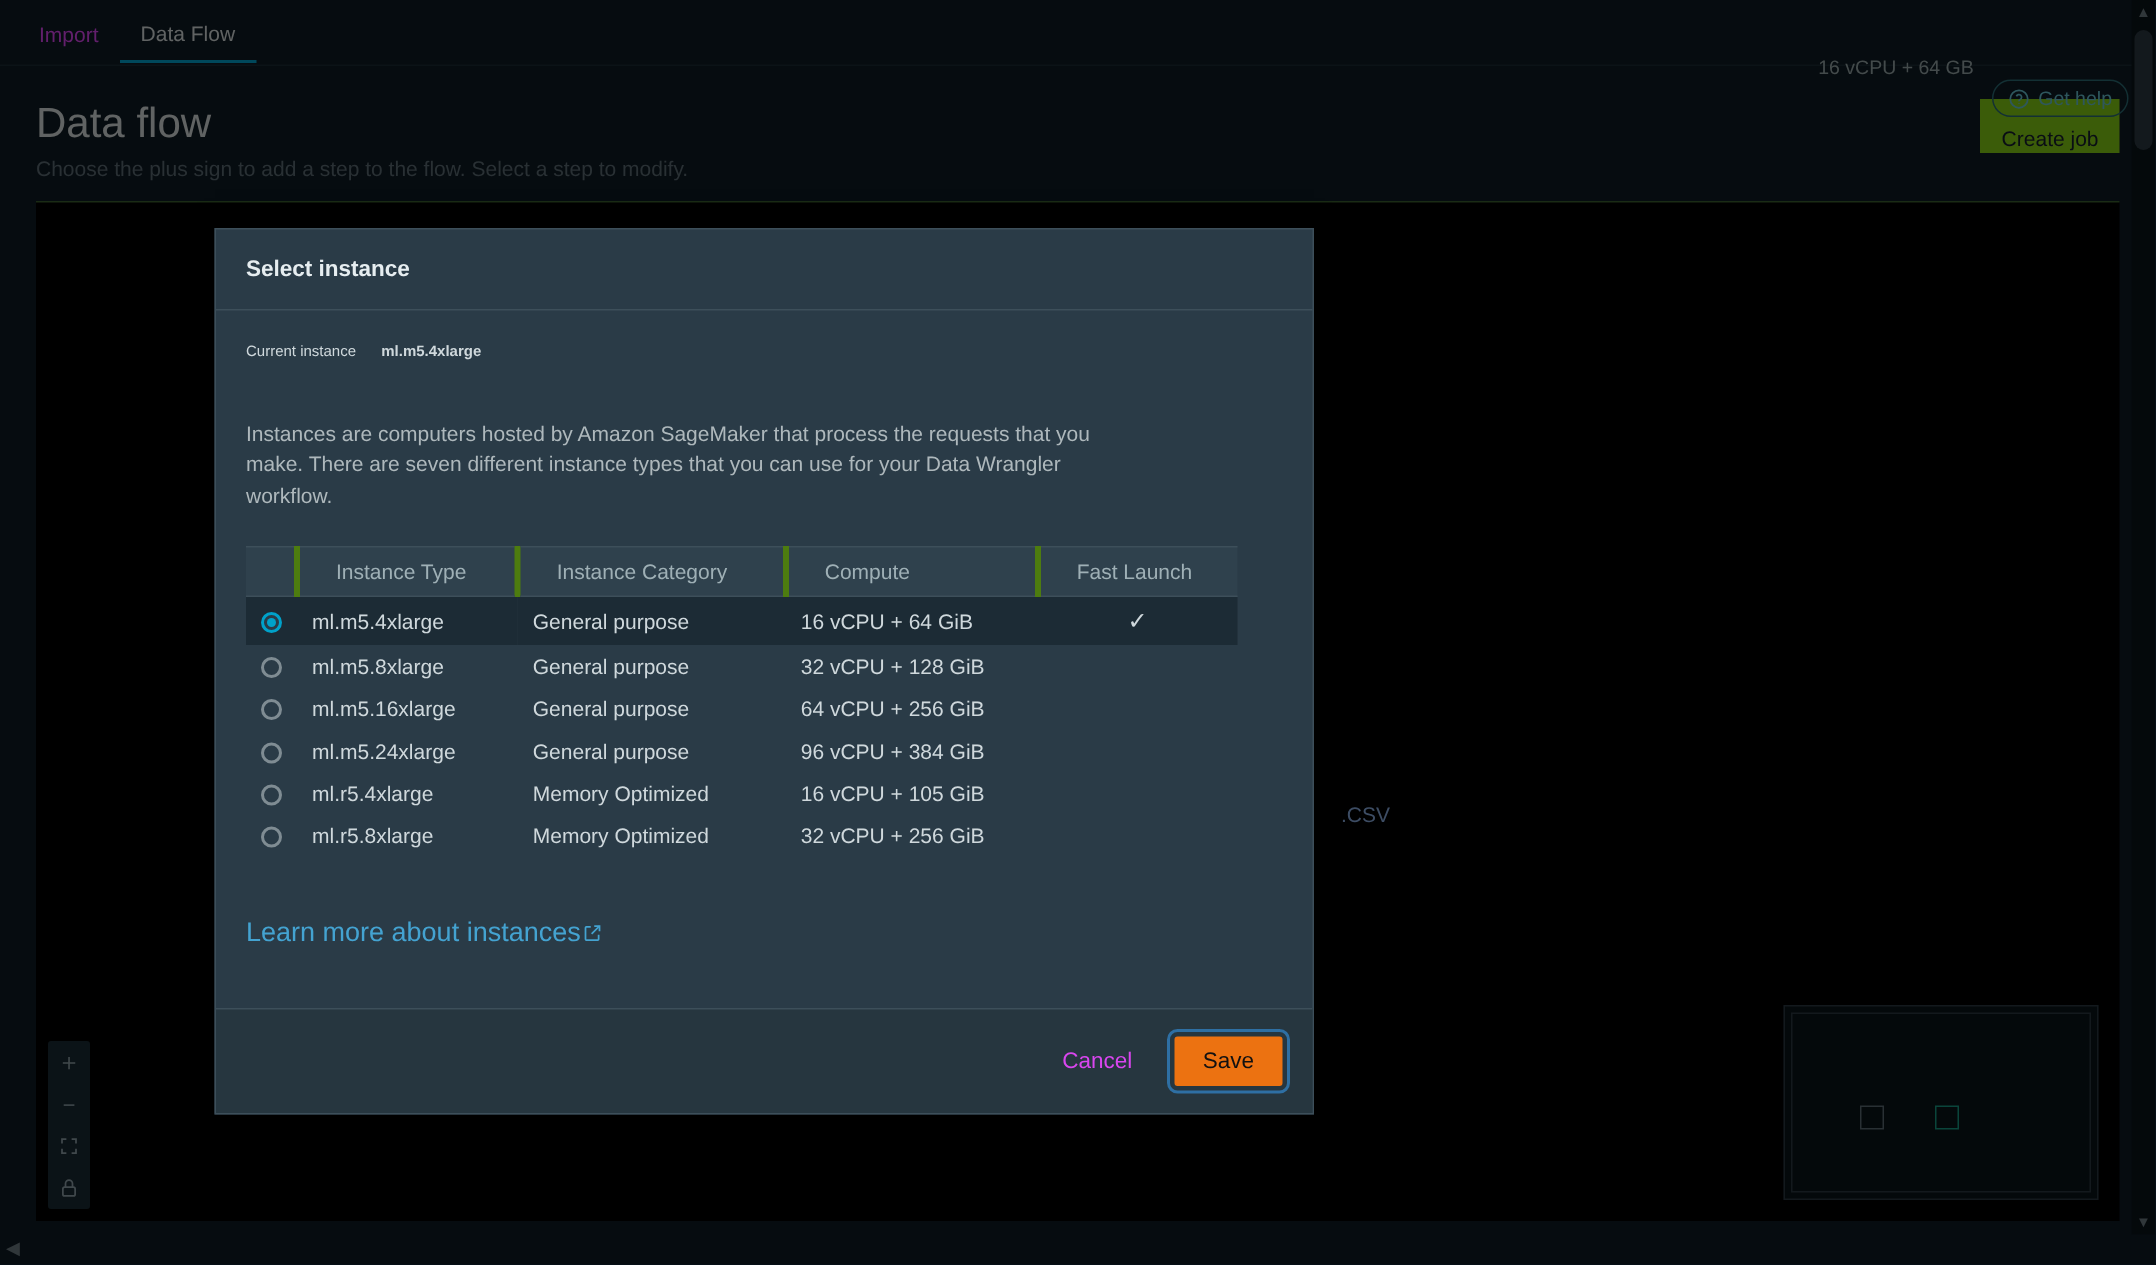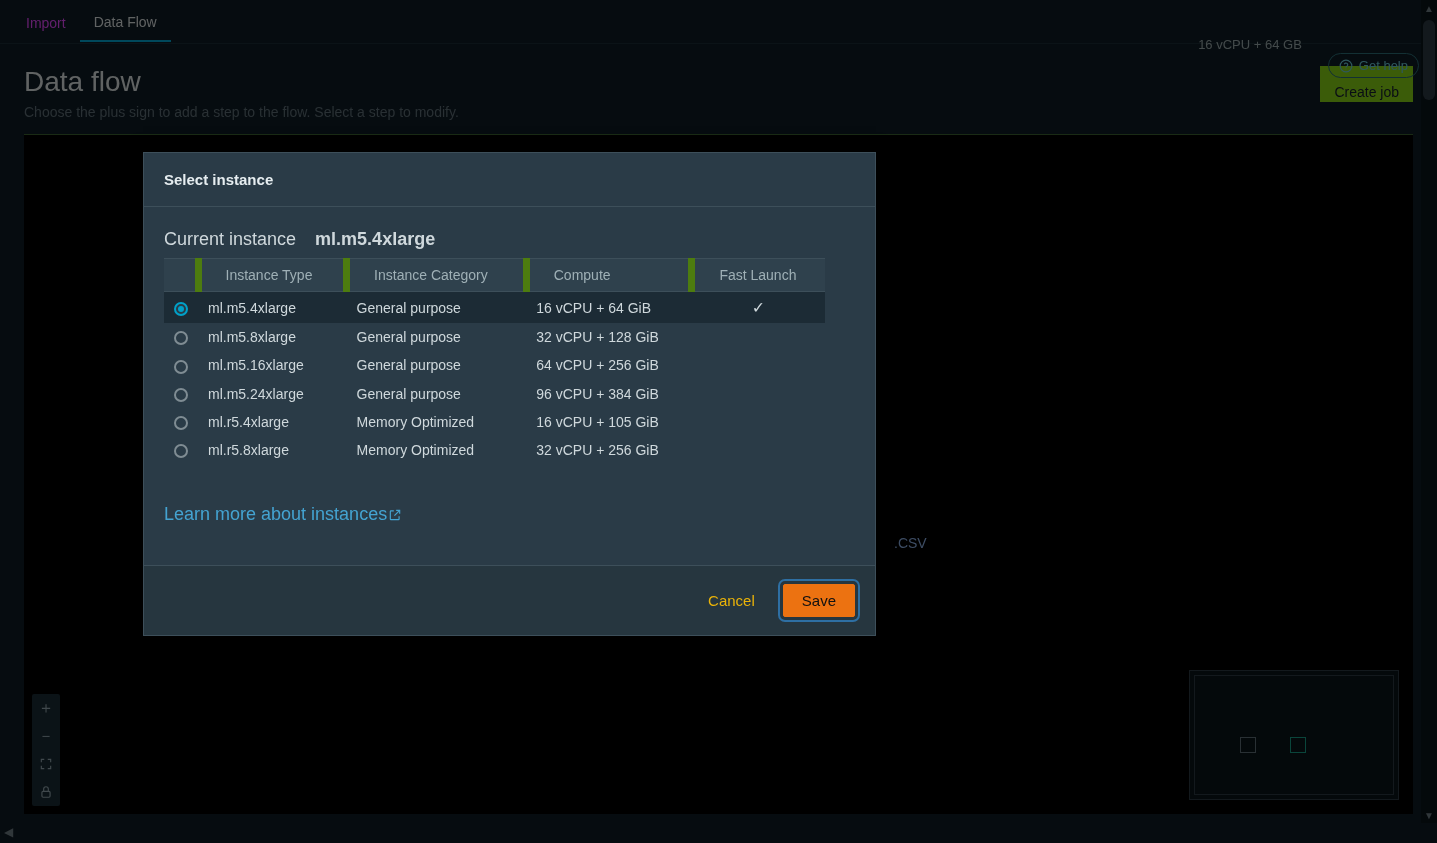"16 vCPU + 64 GB" .top-right { gap: 26px -> 12px }
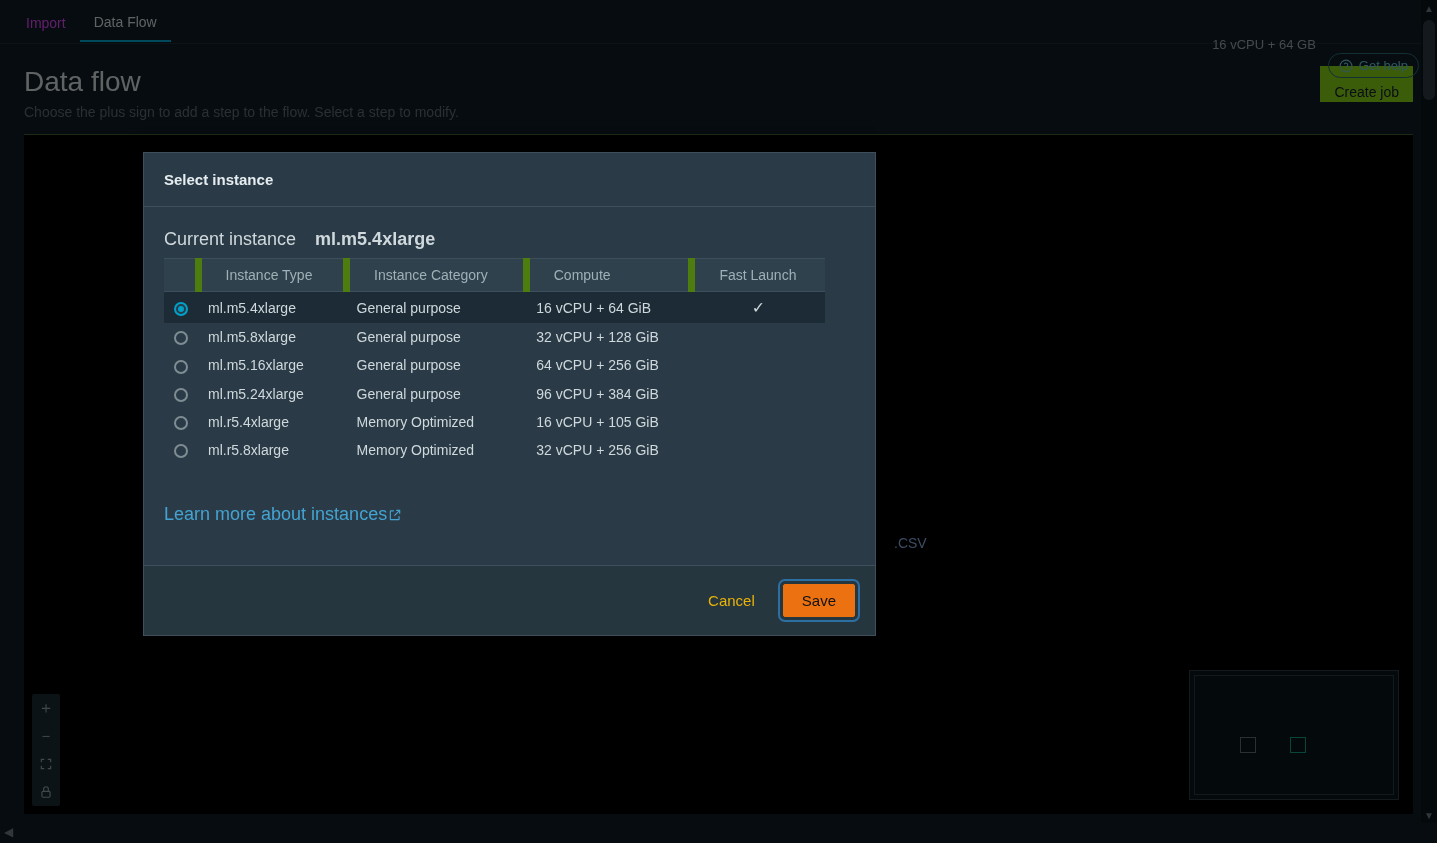"Current instance ml.m5.4xlarge" .ci-line { font-size: 18px -> 10px; margin-bottom: 8px -> 39px }
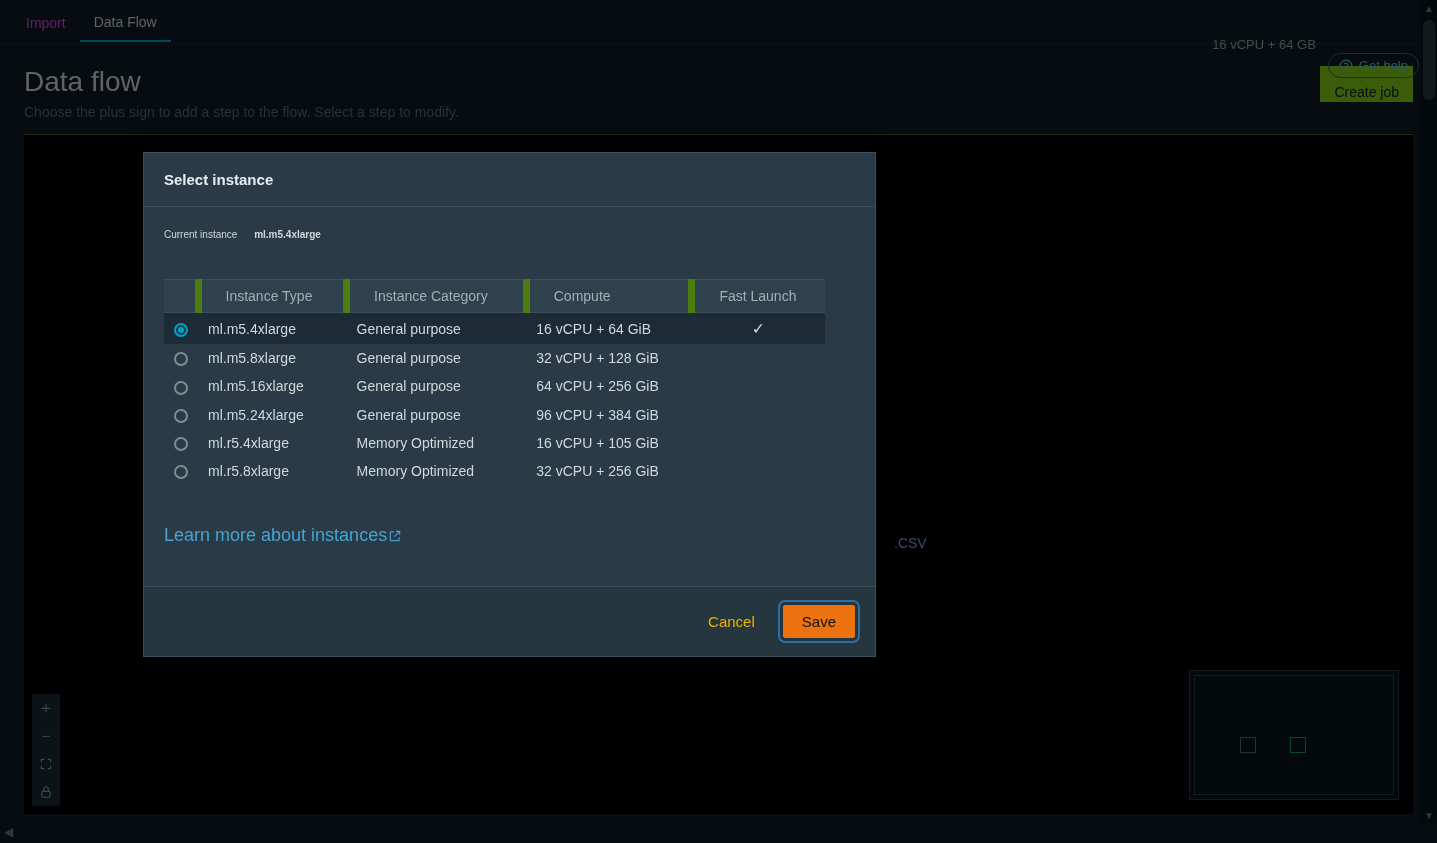"Instances are computers hosted by" div.desc { html: none -> <div>Instances are computers hosted by Amazon SageMaker that process the requests that you make. There are seven different instance types that you can use for your Data Wrangler workflow.</div> }
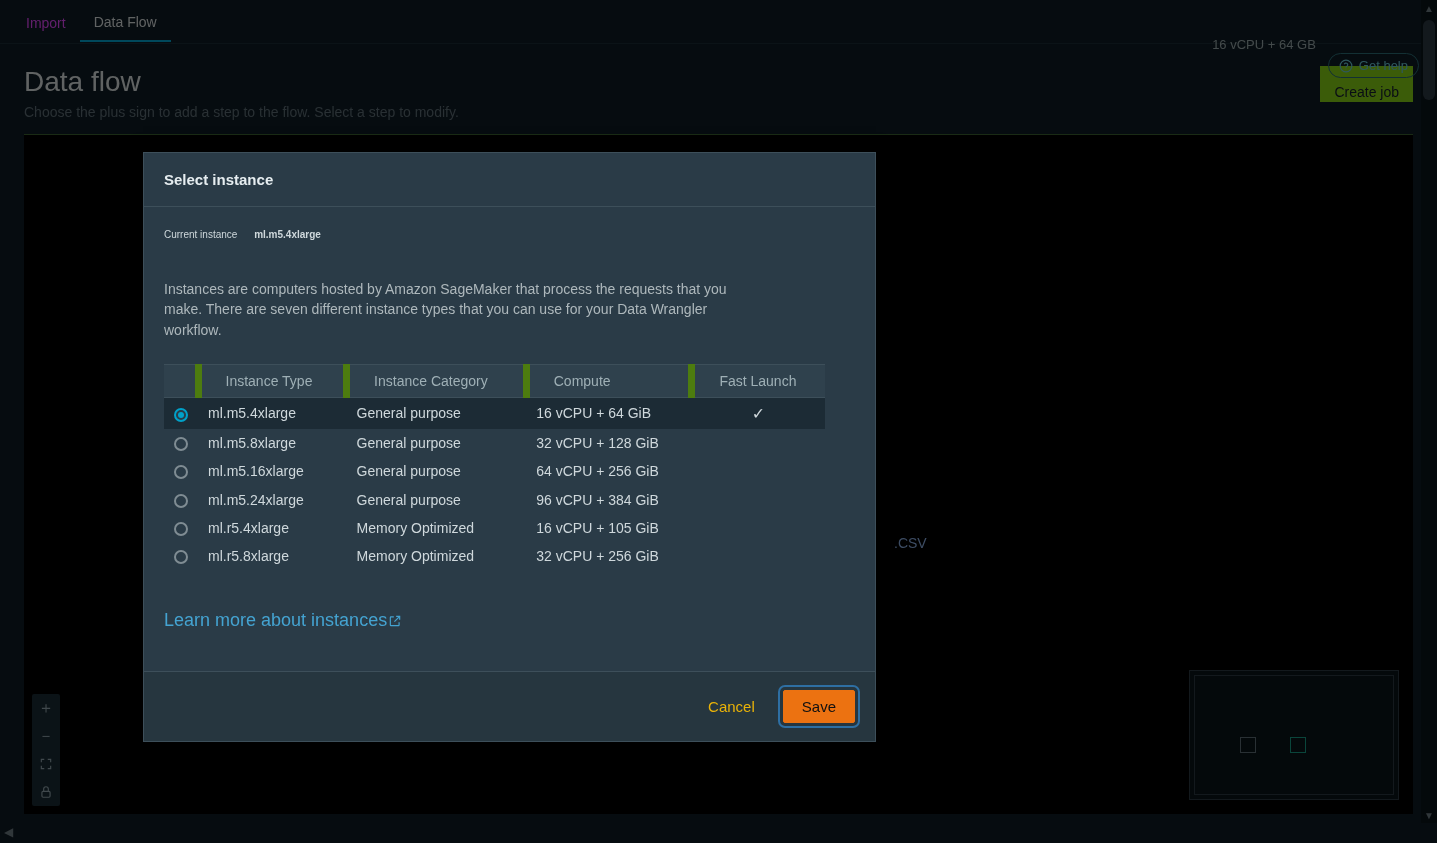"Instance Type" .itable thead th + th { border-left: 7px solid #4d7c0f -> 4px solid #4d7c0f }
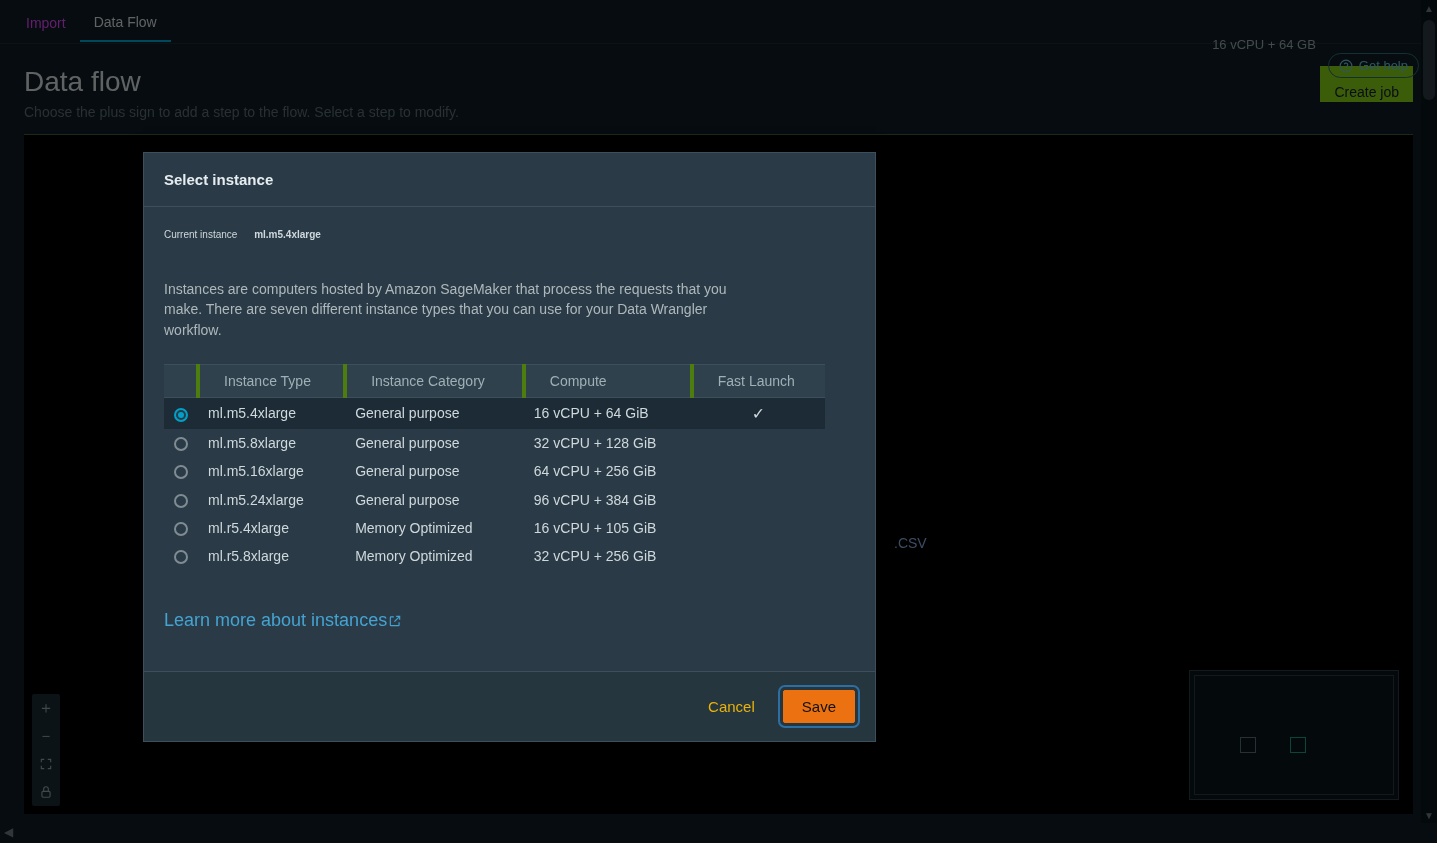"Cancel" .btn-cancel { color: #eab308 -> #d946ef }
